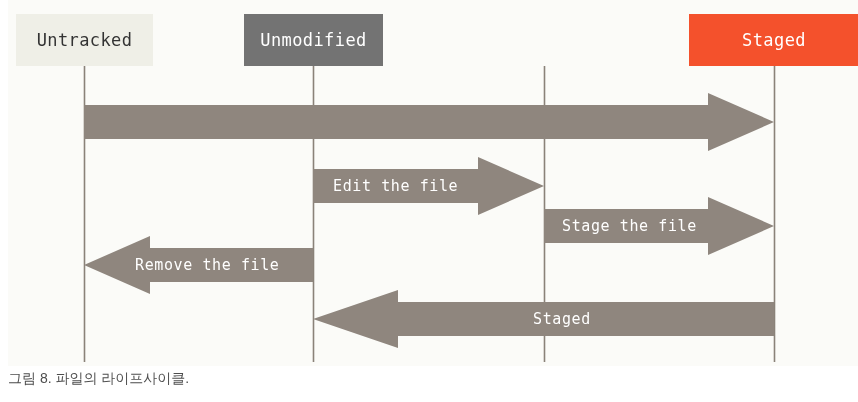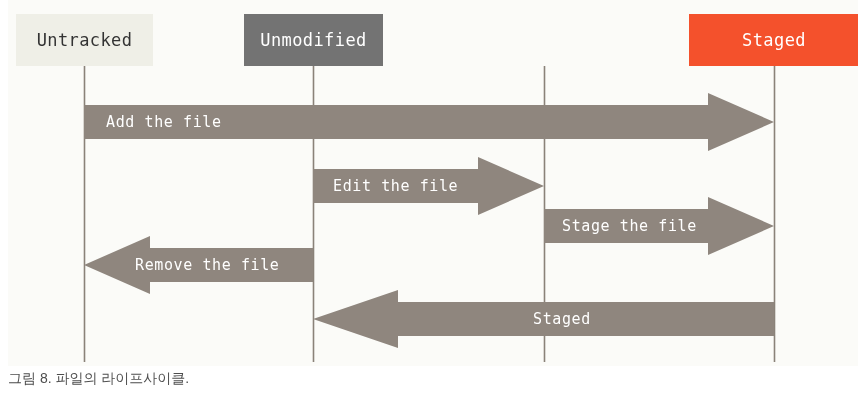"Add the file" div.arrow-label { html: <div>Add the file</div> -> none }
